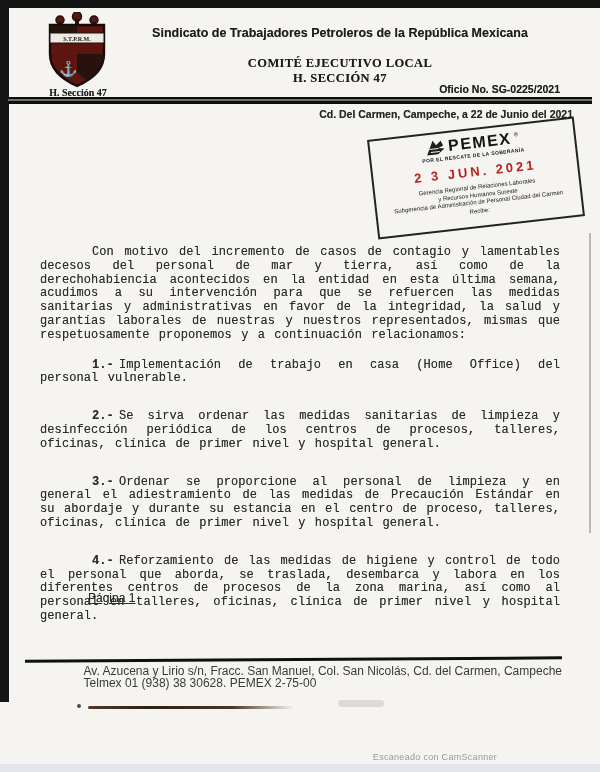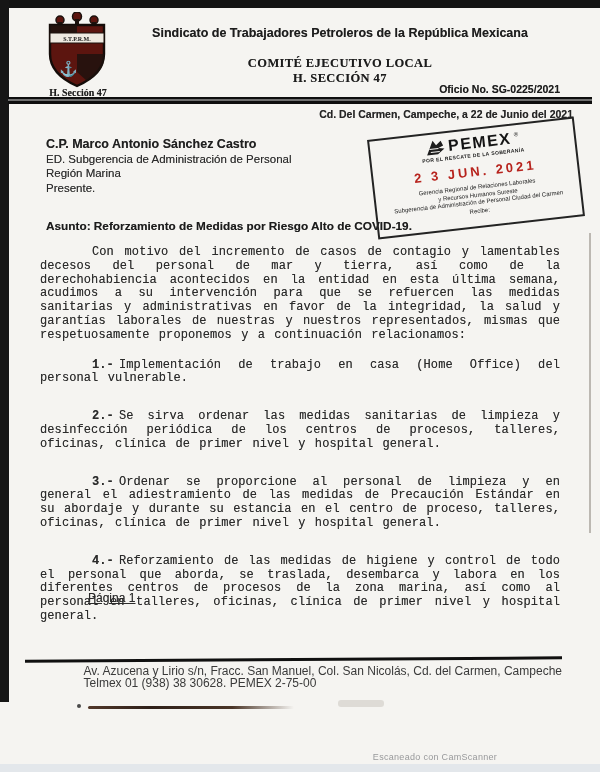"C.P. Marco Antonio Sánchez Castro" div.recipient { html: <div> <div>C.P. Marco Antonio Sánchez Castro</div> <div>ED. Subgerencia de Administración de Personal</div> <div>Región Marina</div> <div>Presente.</div> </div> -> none }
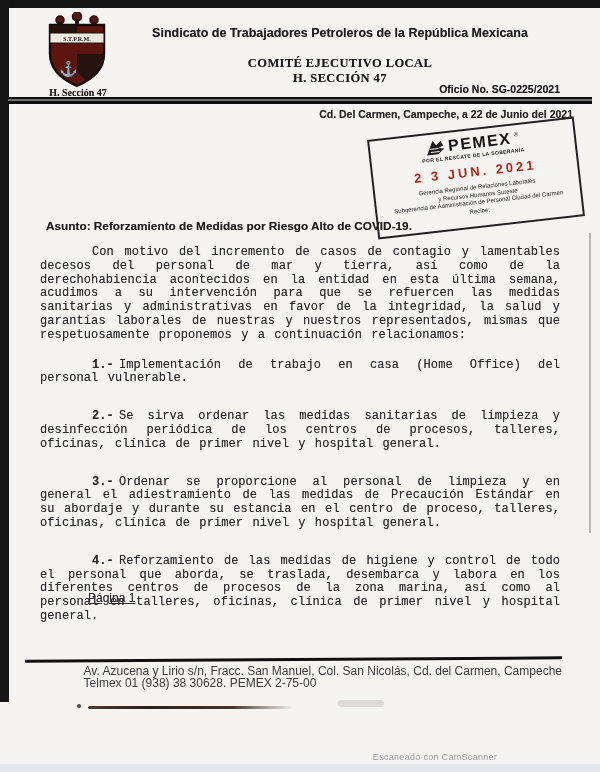"Asunto: Reforzamiento de Medidas por" div.subject { html: <div>Asunto: Reforzamiento de Medidas por Riesgo Alto de COVID-19.</div> -> none }
